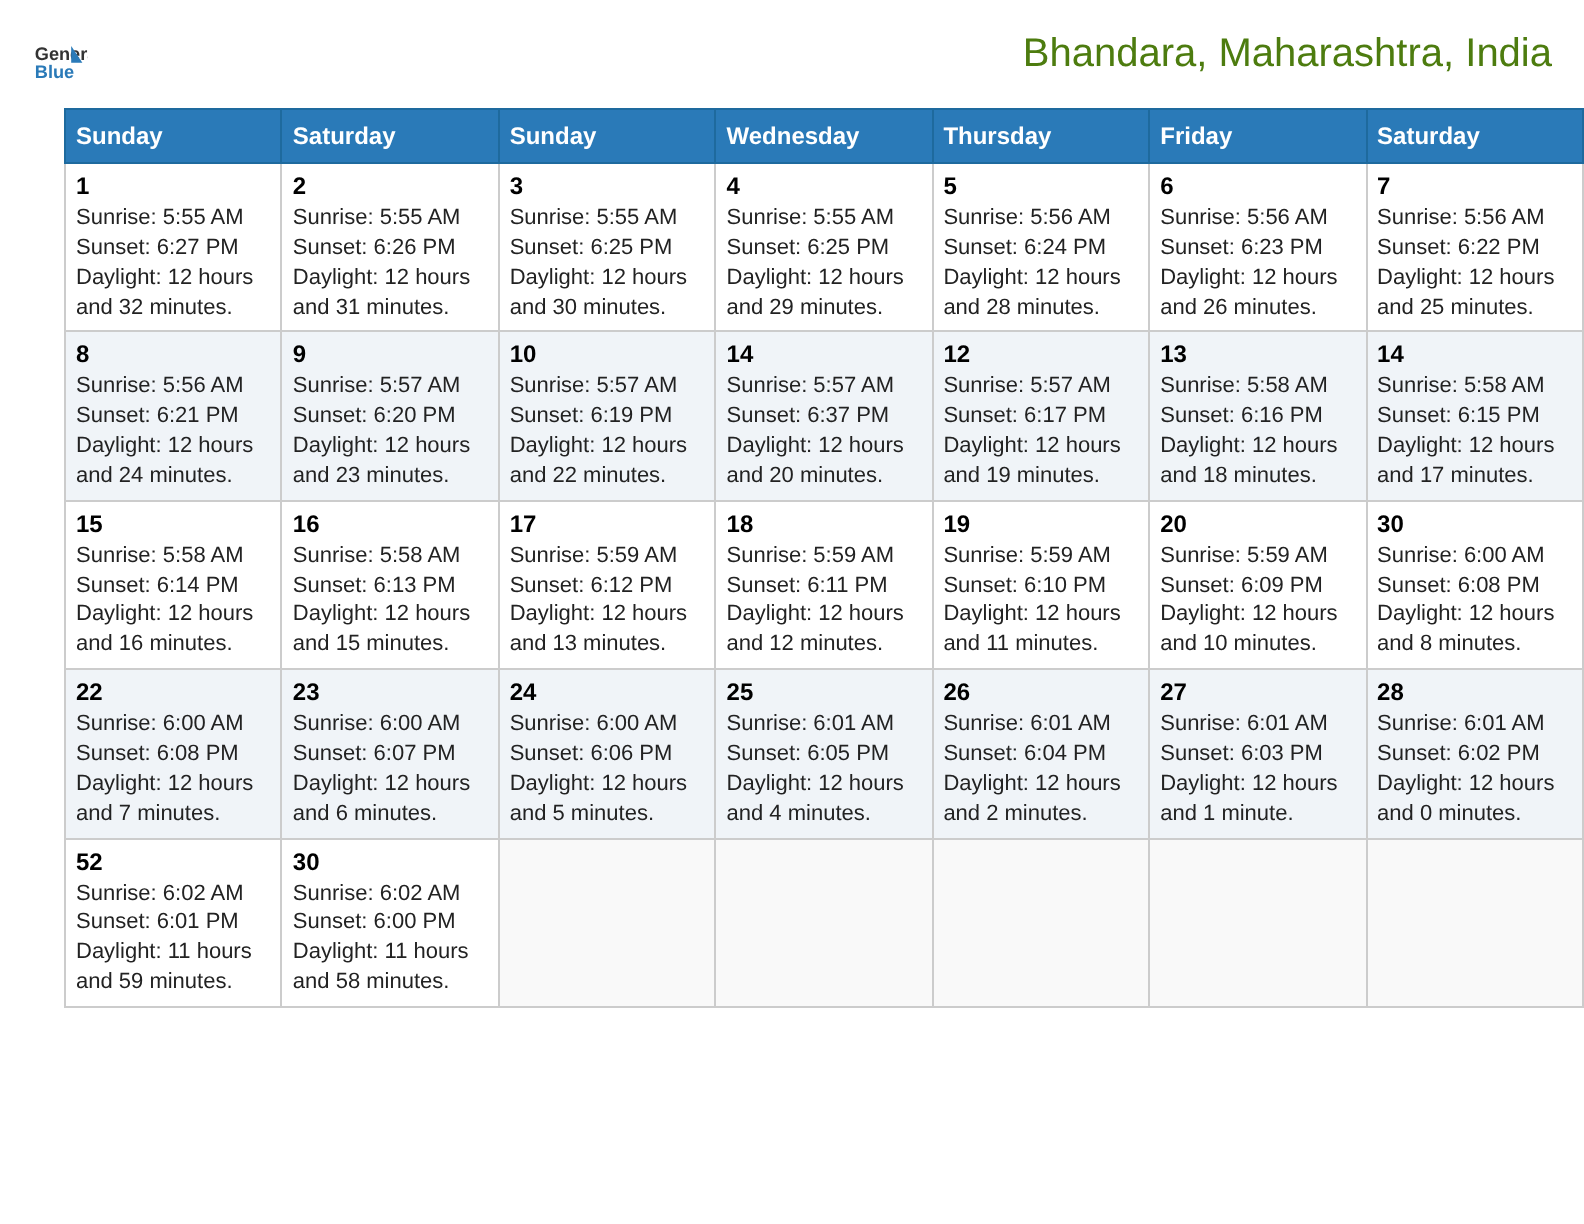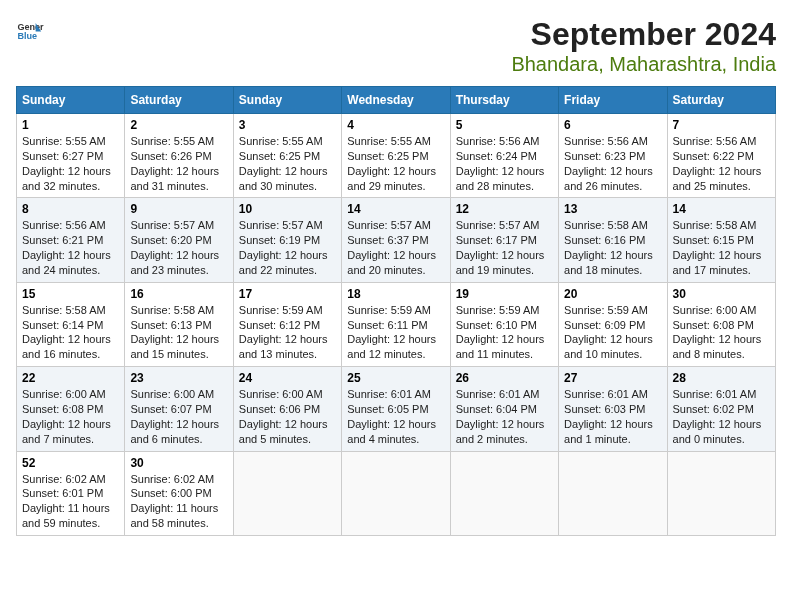"September 2024" div.month-title { html: <div>September 2024</div> -> none }
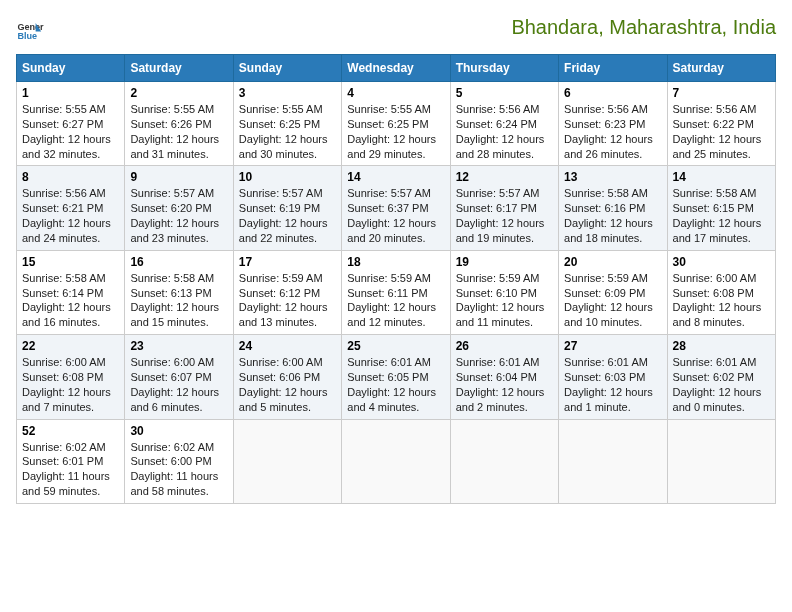"Sunday" table { margin-left: none -> 16px }
